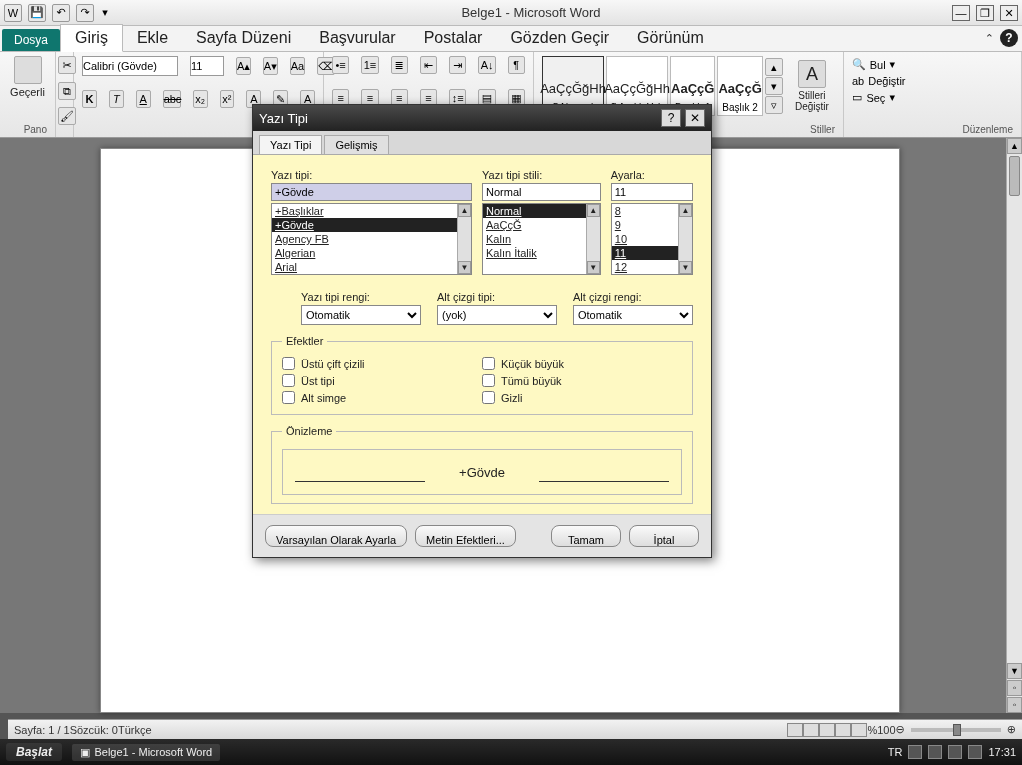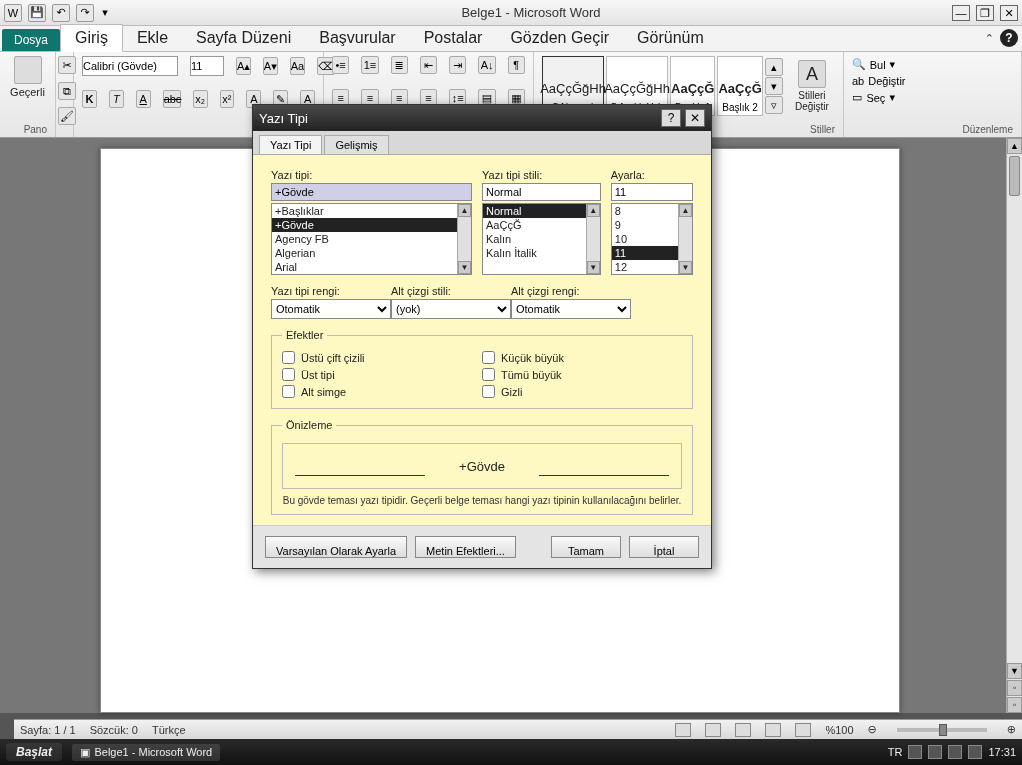"+Başlıklar" .dialog .body .listbox .item { text-decoration: none -> underline }
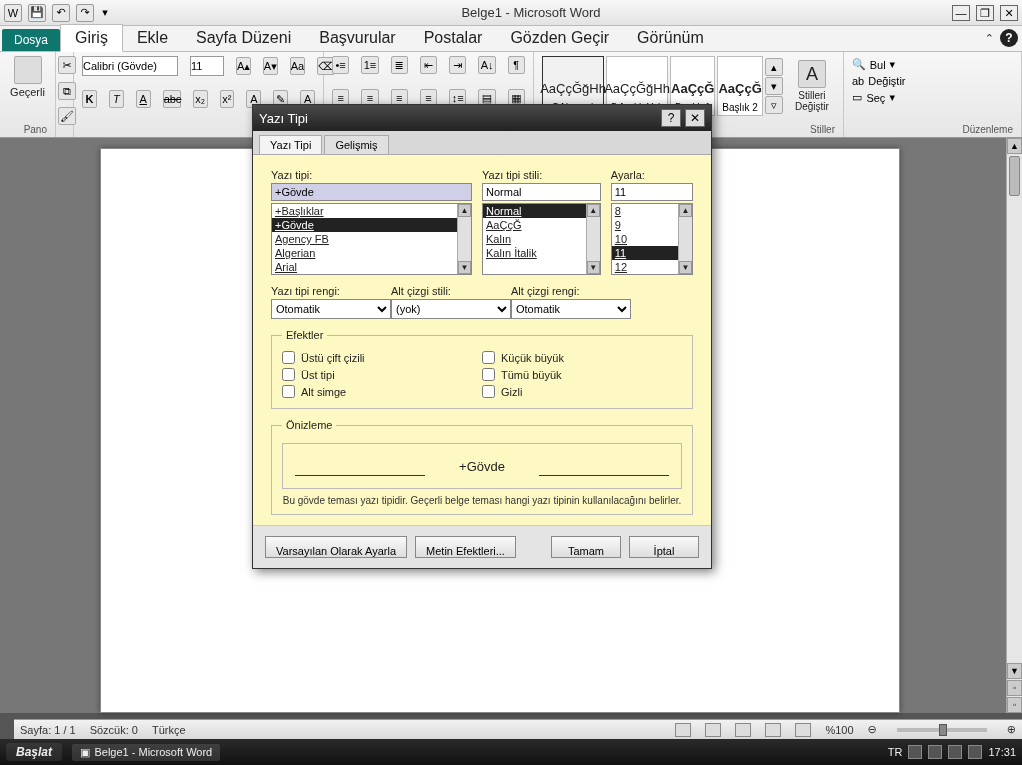"Yazı tipi rengi:" .dialog .row2 { gap: none -> 16px; justify-content: none -> flex-end; margin-top: 10px -> 16px }
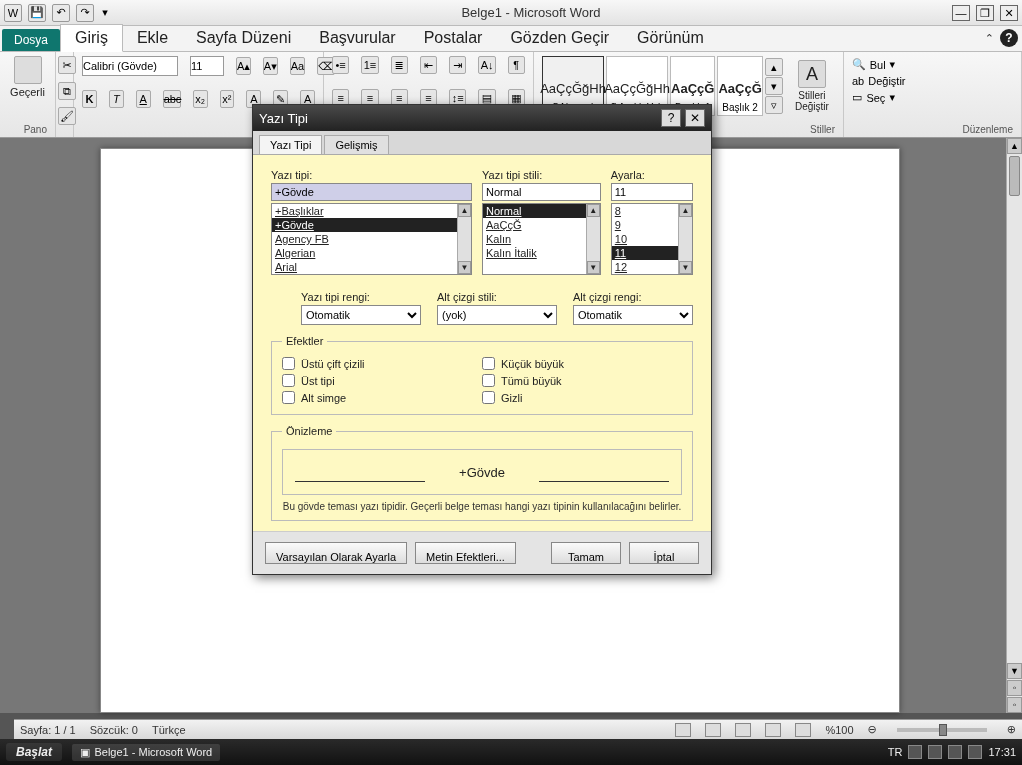"Alt çizgi stili:" label.lbl { text: stili -> tipi }
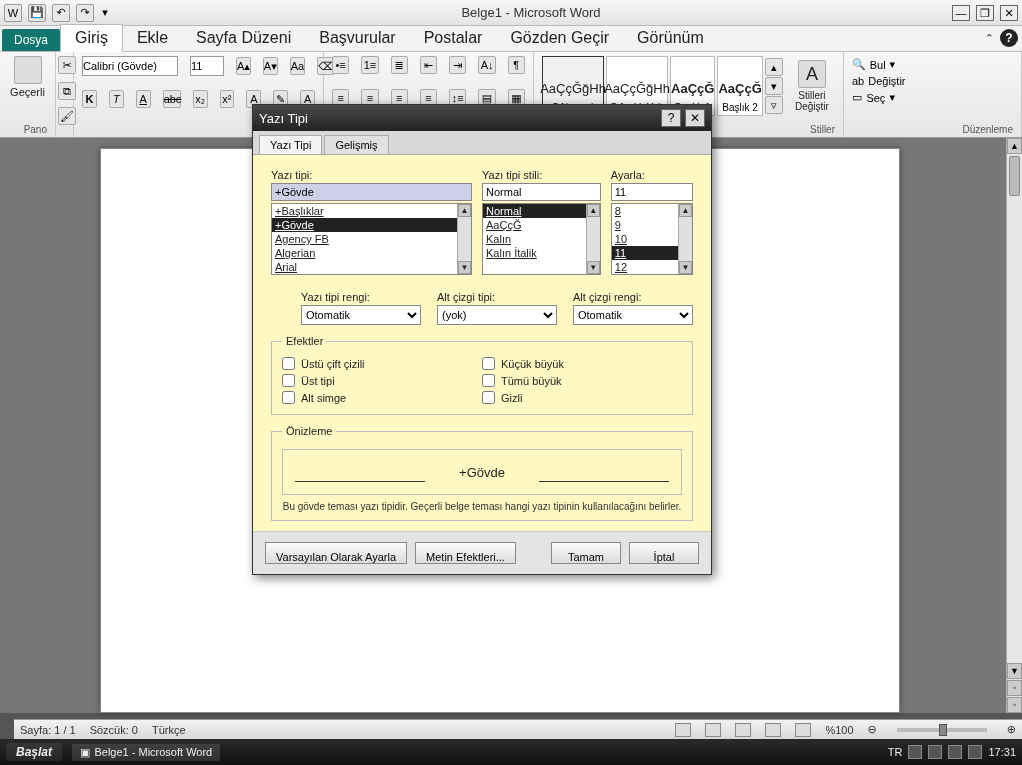"Bu gövde teması yazı tipidir." div.note { html: <div>Bu gövde teması yazı tipidir. Geçerli belge teması hangi yazı tipinin kullanılacağını belirler.</div> -> none }
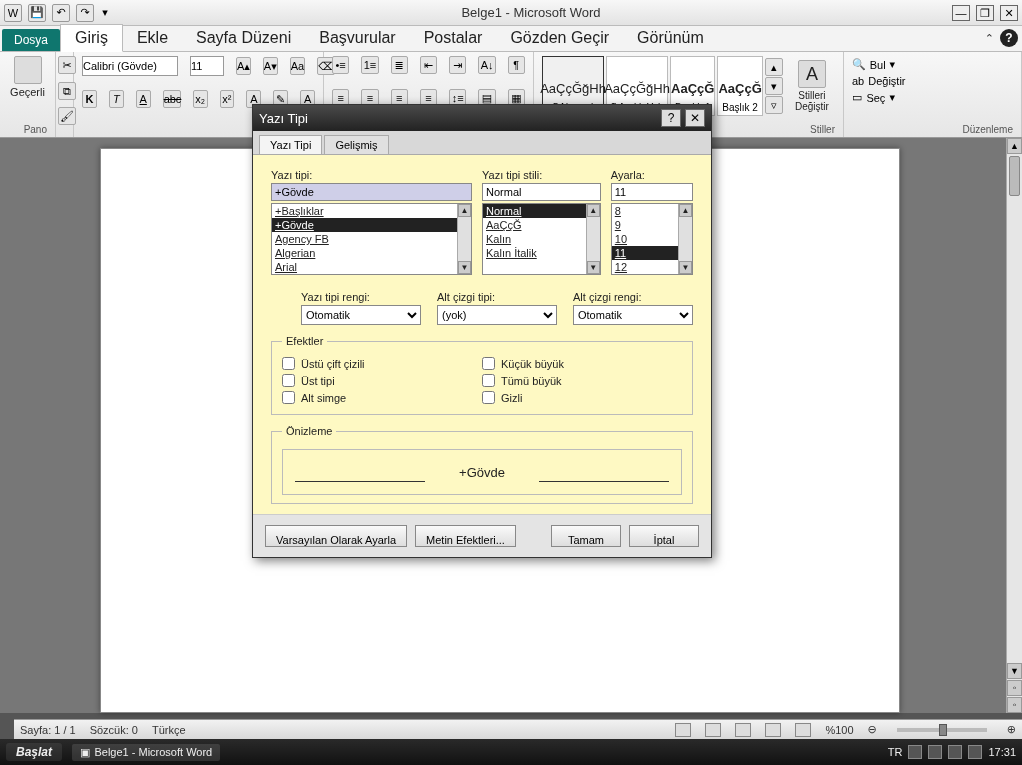"Varsayılan Olarak Ayarla" .dialog .btnrow button { border-radius: 0 -> 8px }
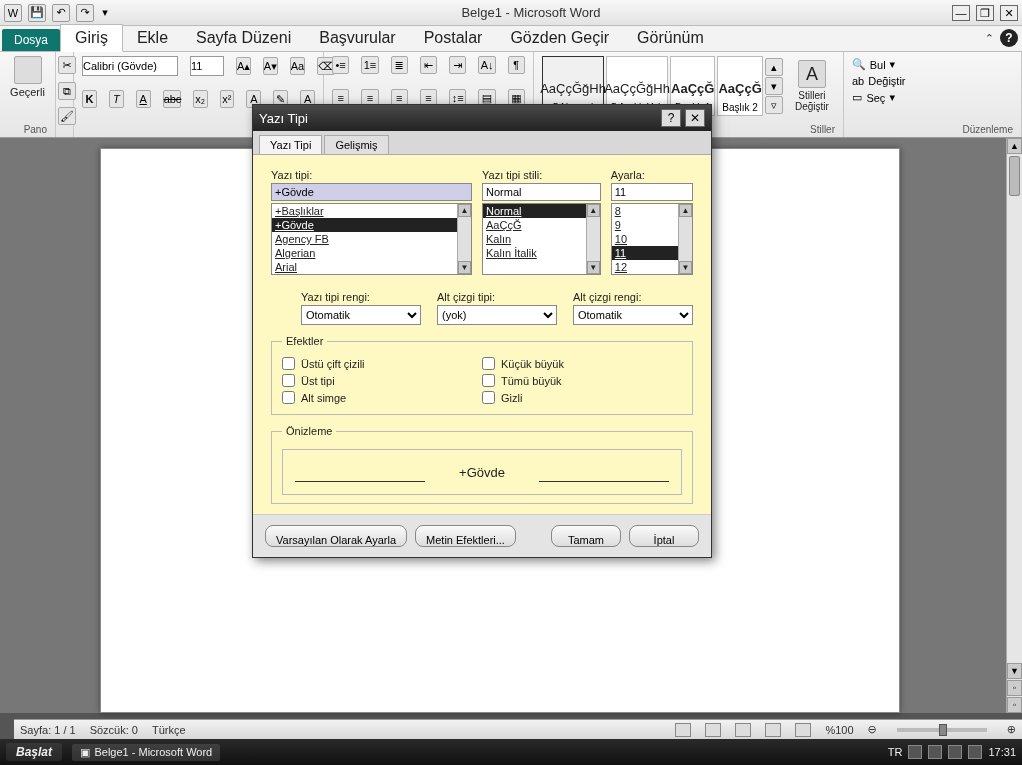"Sayfa: 1 / 1" .statusbar { gap: 14px -> none; left: 14px -> 8px }
